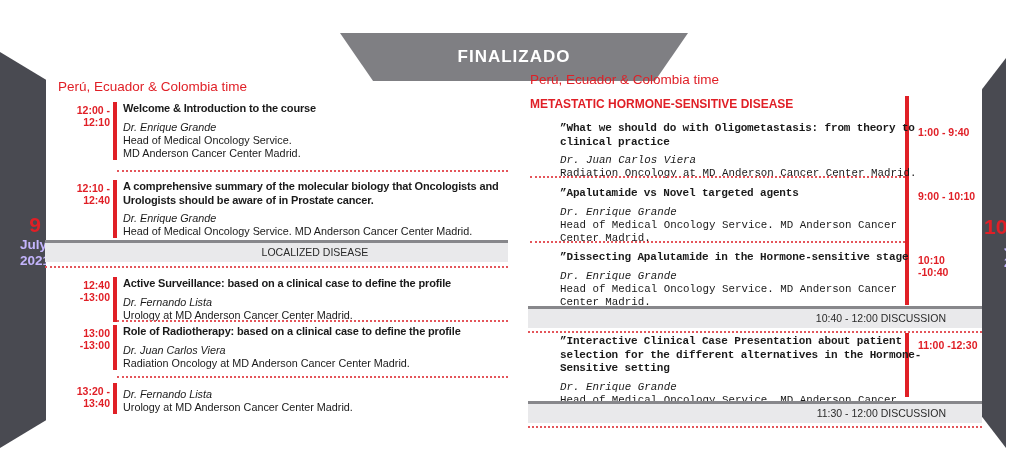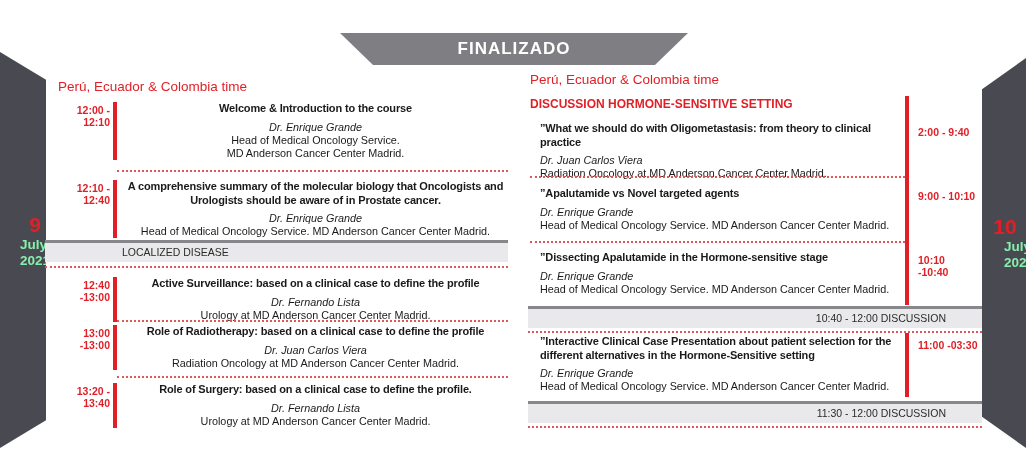"FINALIZADO" .banner { height: 32px -> 48px }
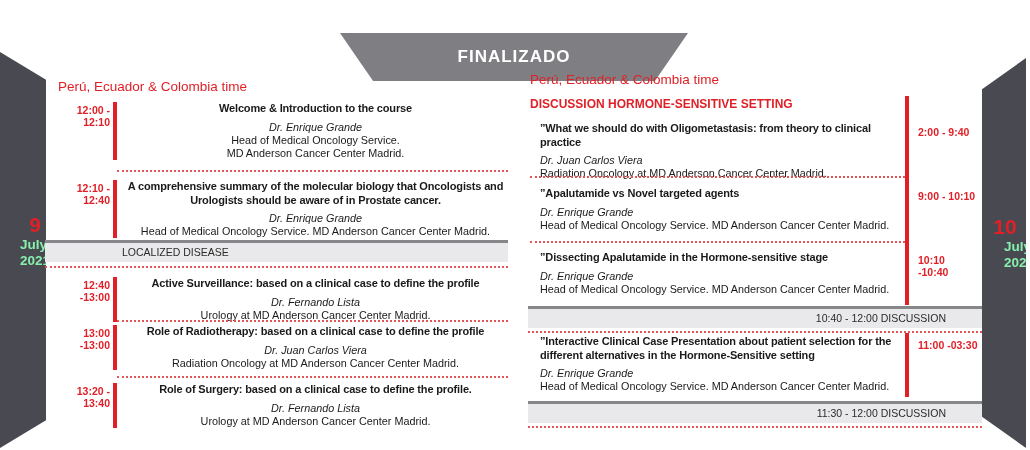"Welcome & Introduction to the" .litem .content { text-align: center -> none }
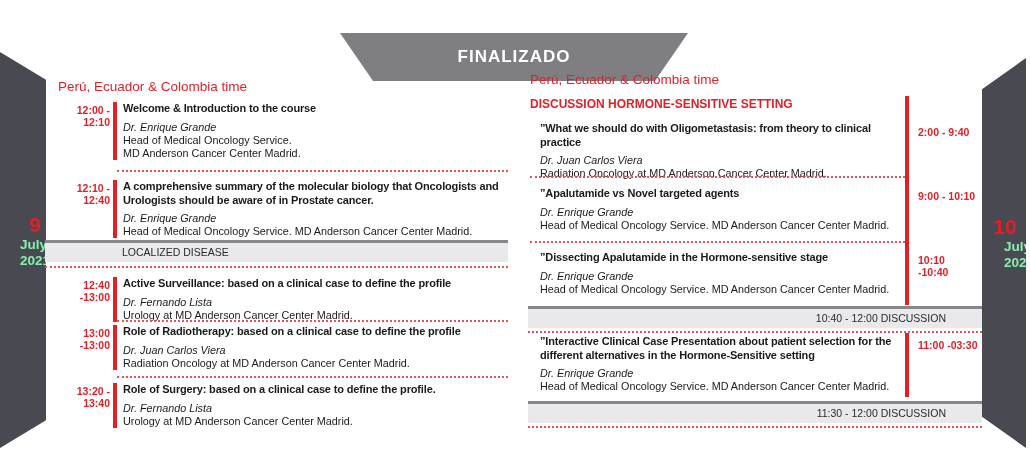"DISCUSSION HORMONE-SENSITIVE SETTING" div.metastatic { text: DISCUSSION HORMONE-SENSITIVE SETTING -> METASTATIC HORMONE-SENSITIVE DISEASE }
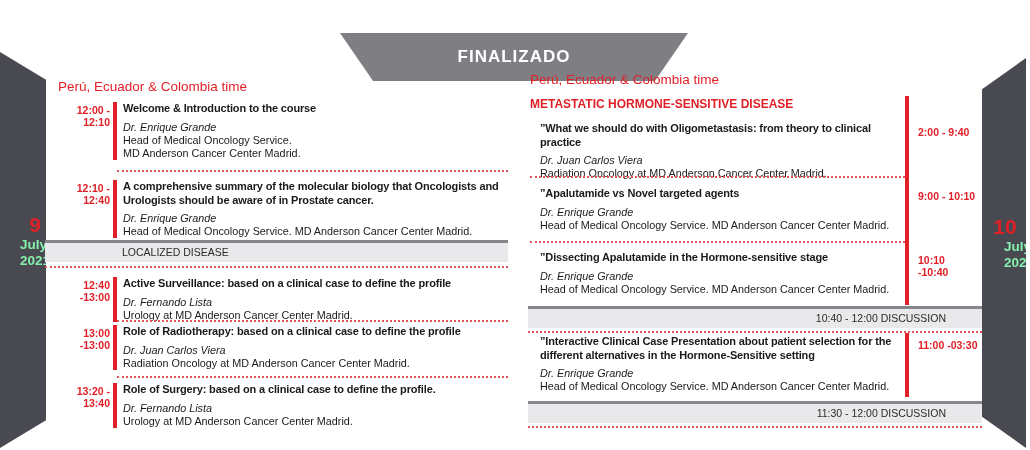"”What we should do with" .ritem { font-family: none -> Liberation Mono, monospace; left: 540px -> 560px }
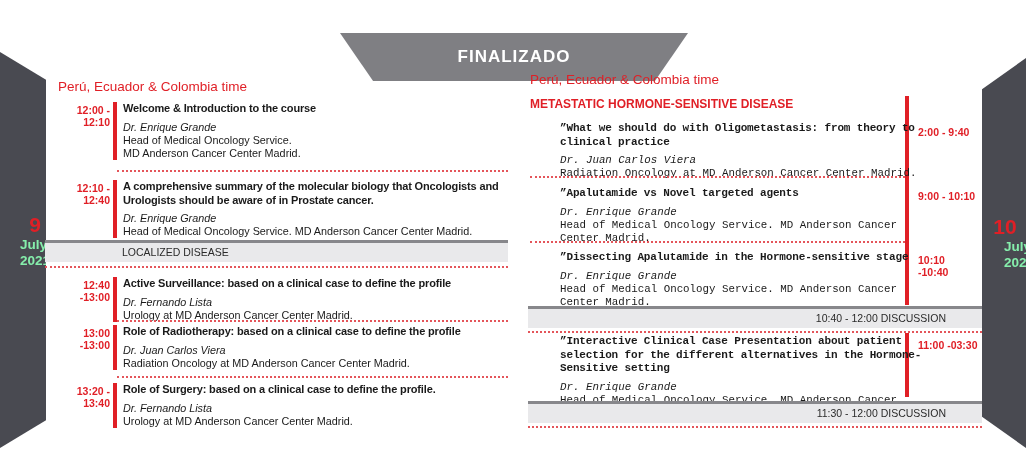"2:00 - 9:40" div.rtime { text: 2:00 -> 1:00 }
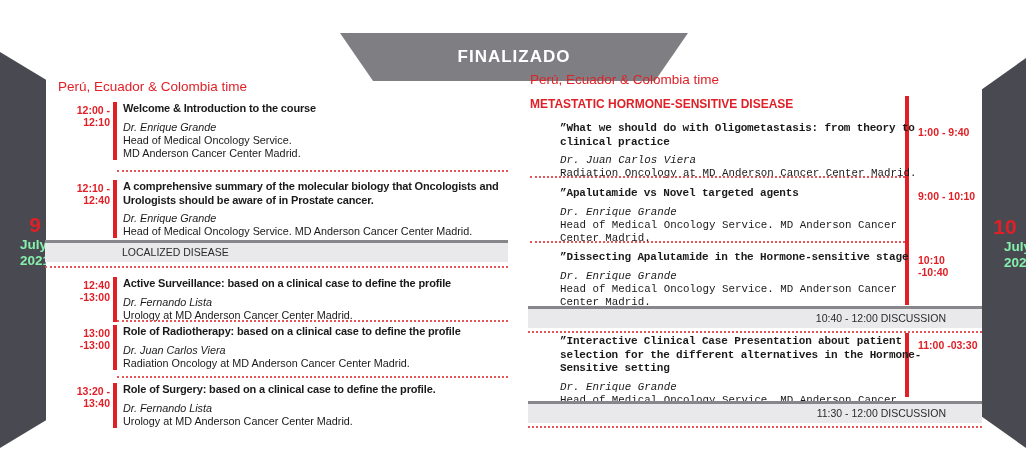"10" .side.right { width: 44px -> 24px }
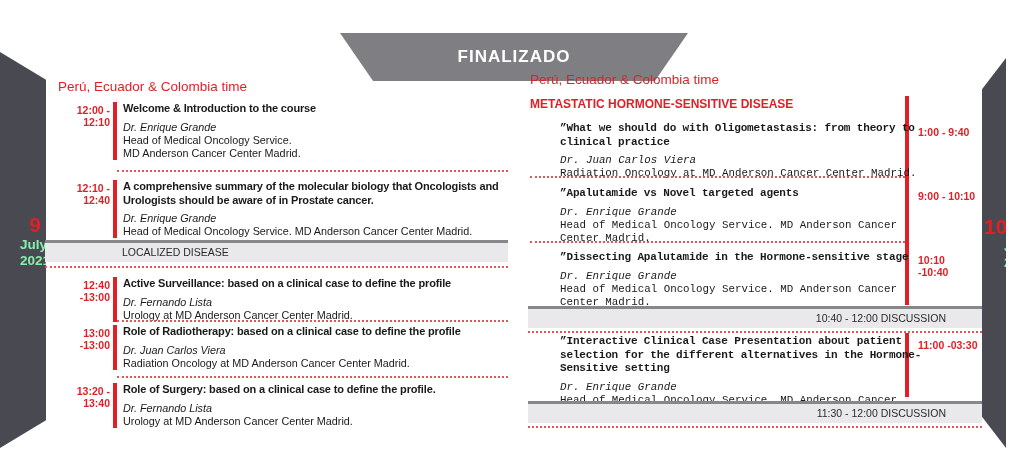"July" .date .month,.date .year { color: #86efac -> #c4b5fd }
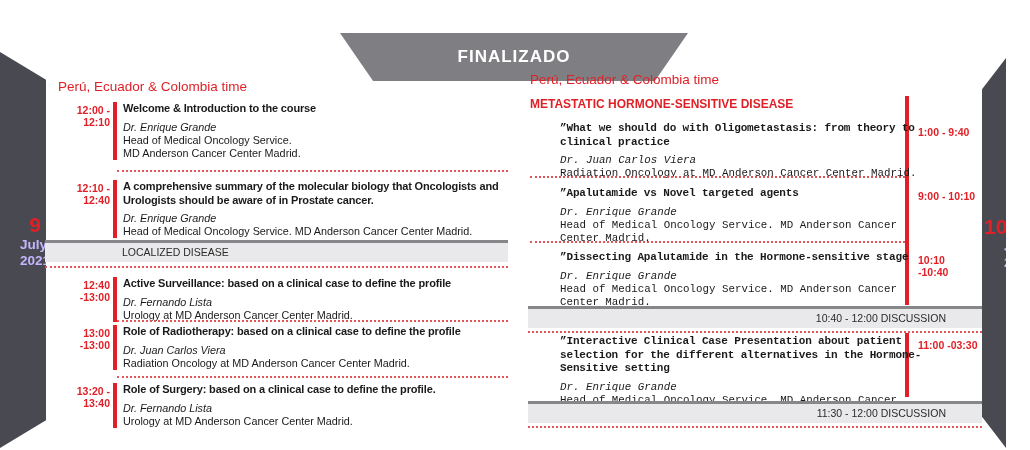"LOCALIZED DISEASE" .section-bar { text-align: none -> center }
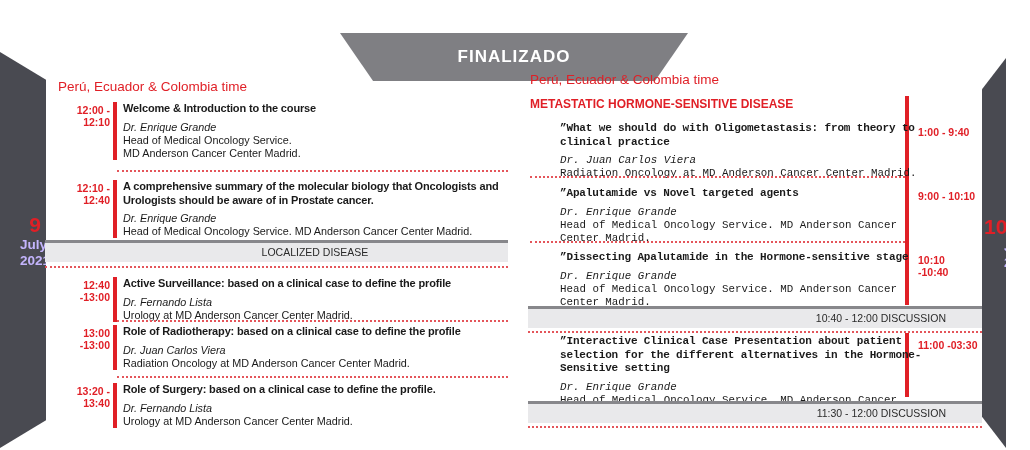"11:00 -03:30" div.rtime { text: -03:30 -> -12:30 }
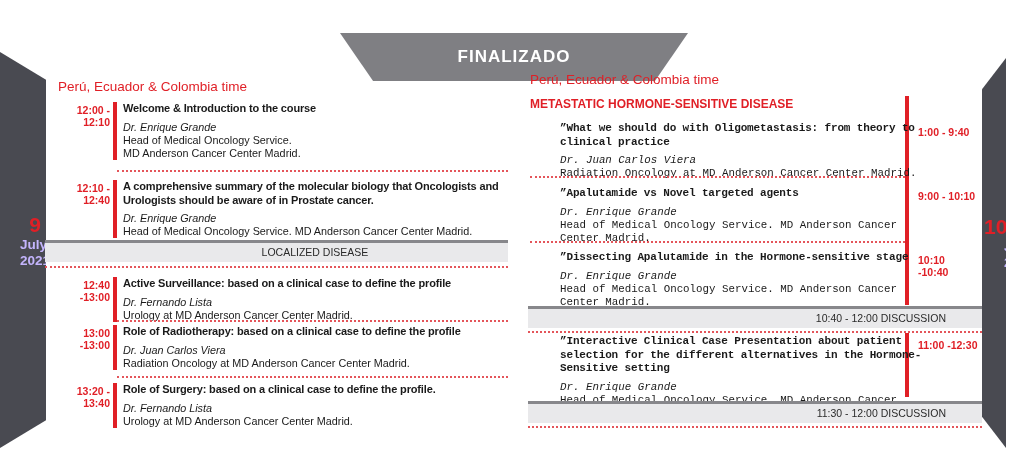"Role of Surgery: based on" div.title { html: <div>Role of Surgery: based on a clinical case to define the profile.</div> -> none }
